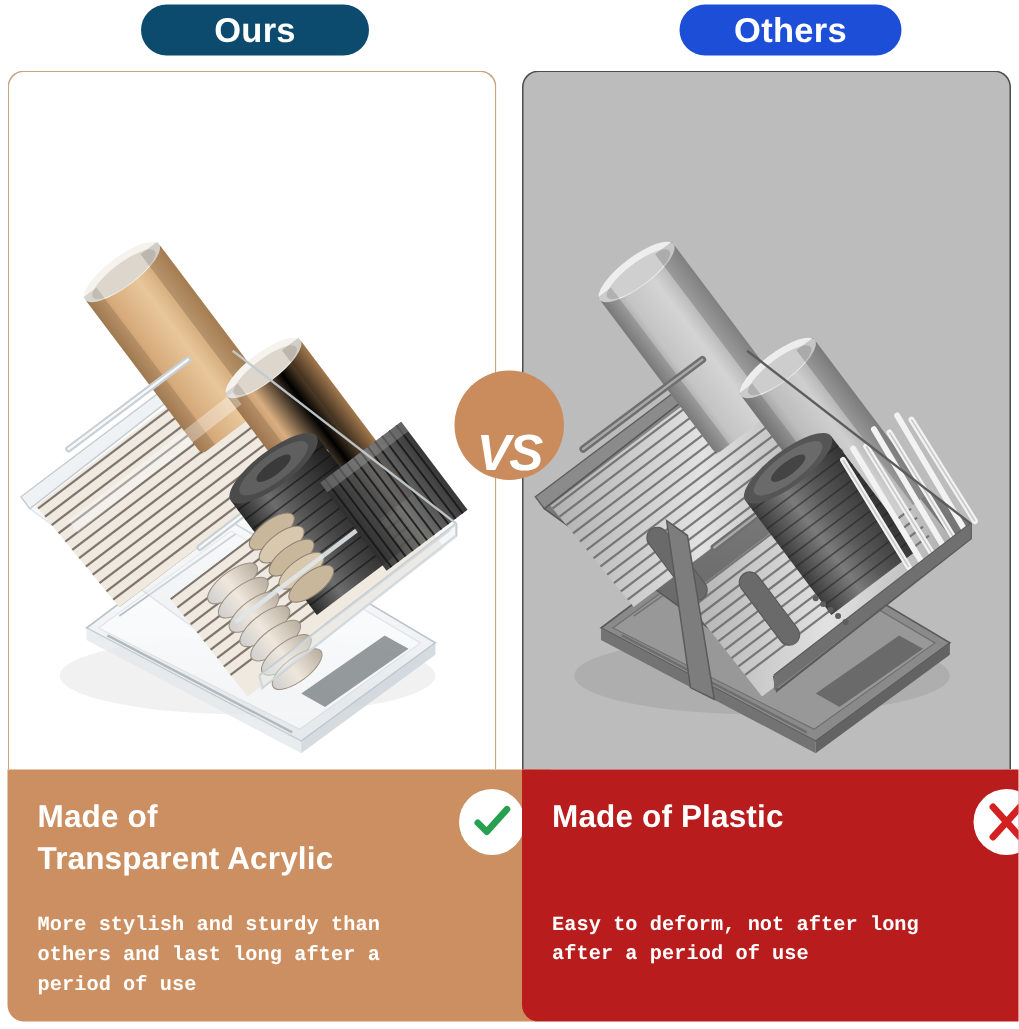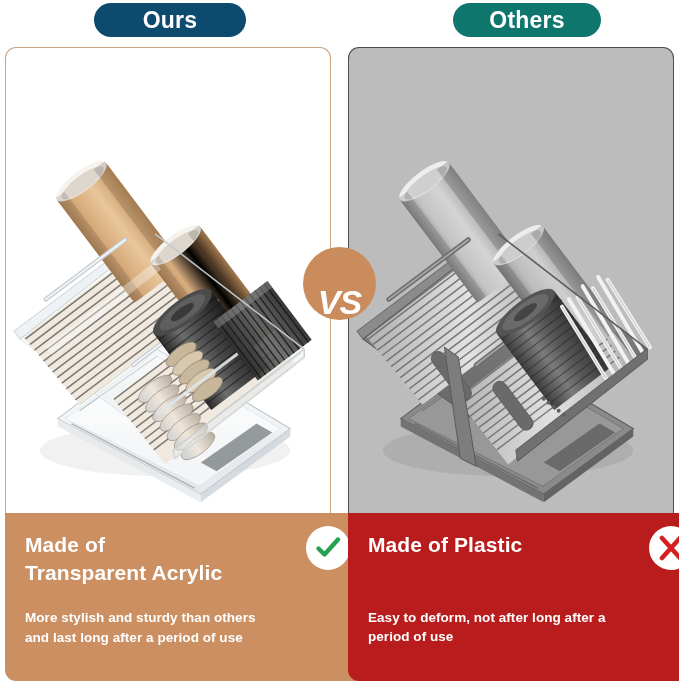"Others" .pill-others { background: #0f766e -> #1d4ed8 }
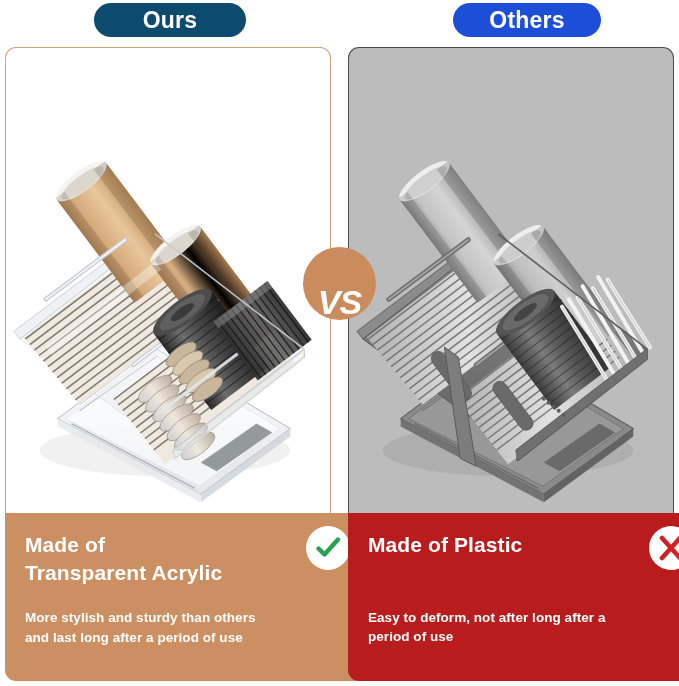"More stylish and sturdy than" .panel p { font-family: none -> Liberation Mono, monospace }
